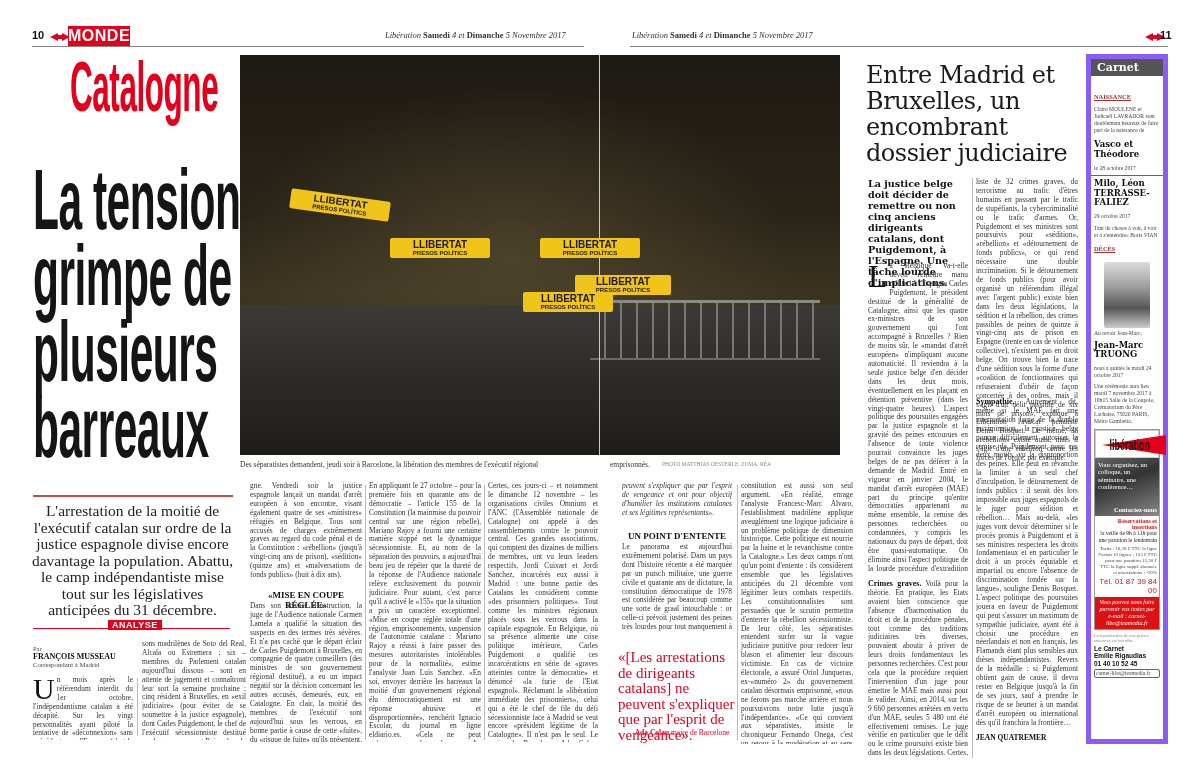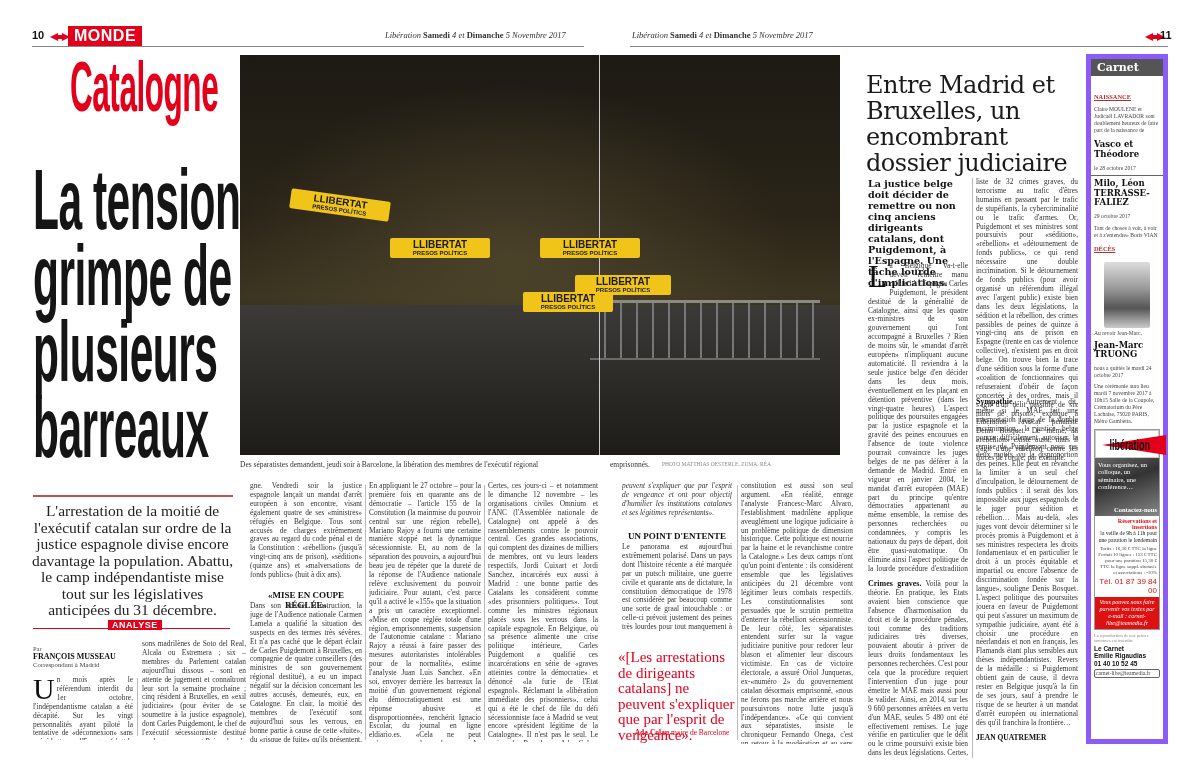"MONDE" .rubric { padding: 0 6px -> 0 0 }
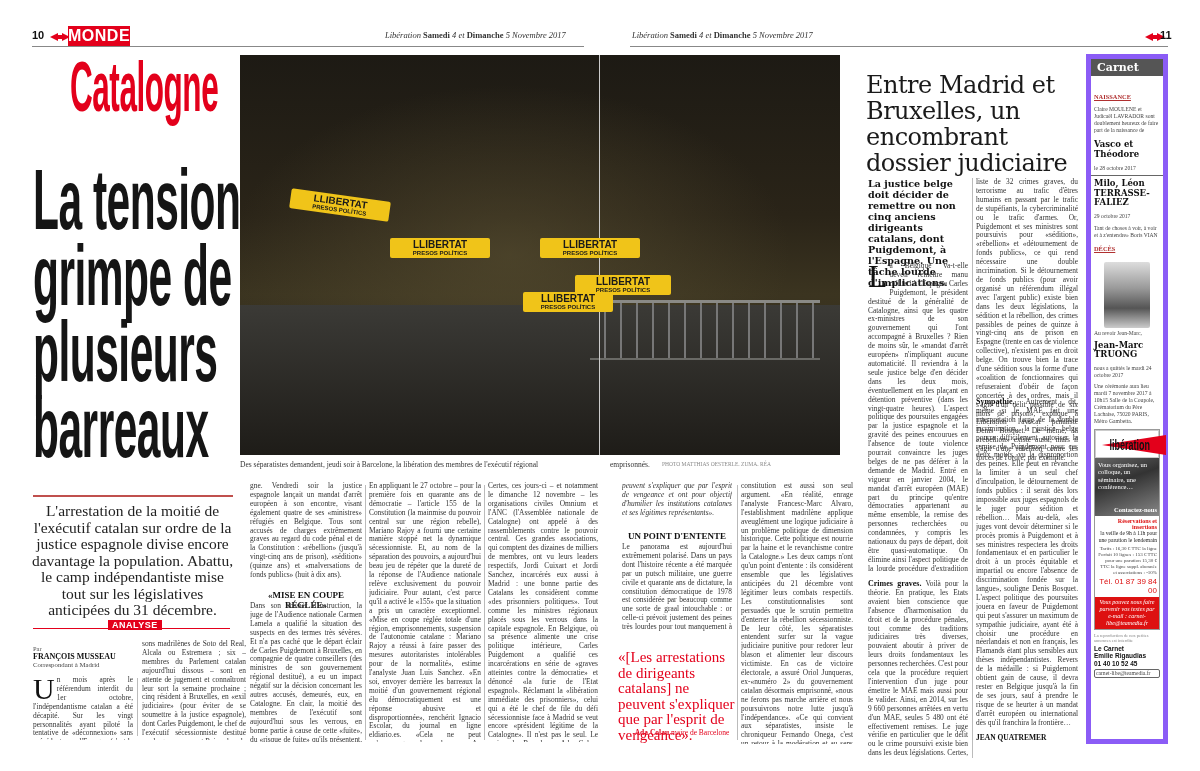"Entre Madrid et Bruxelles, un" div.abs { top: 72px -> 62px }
